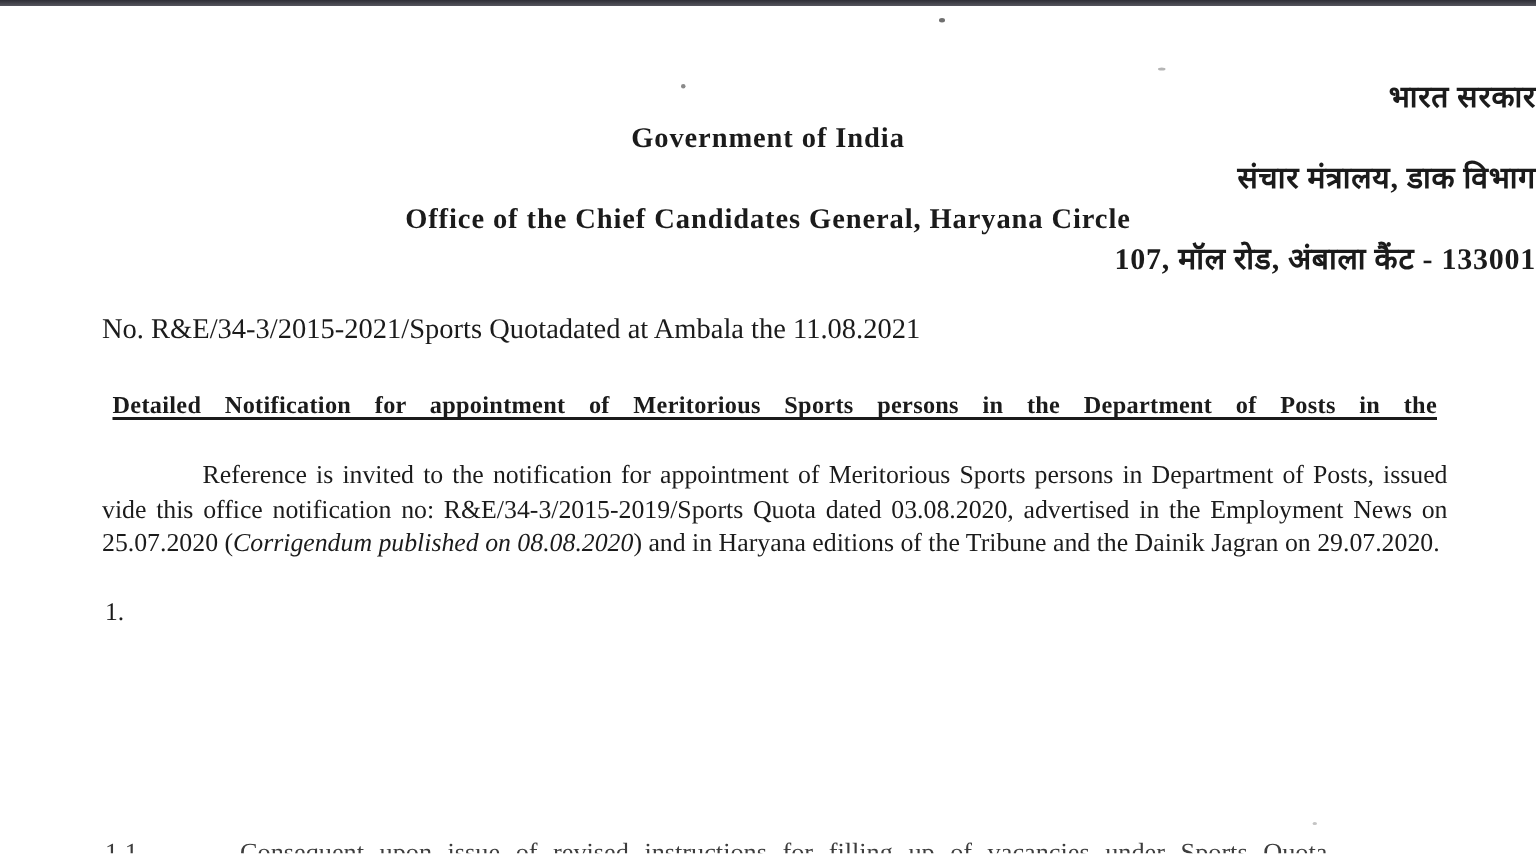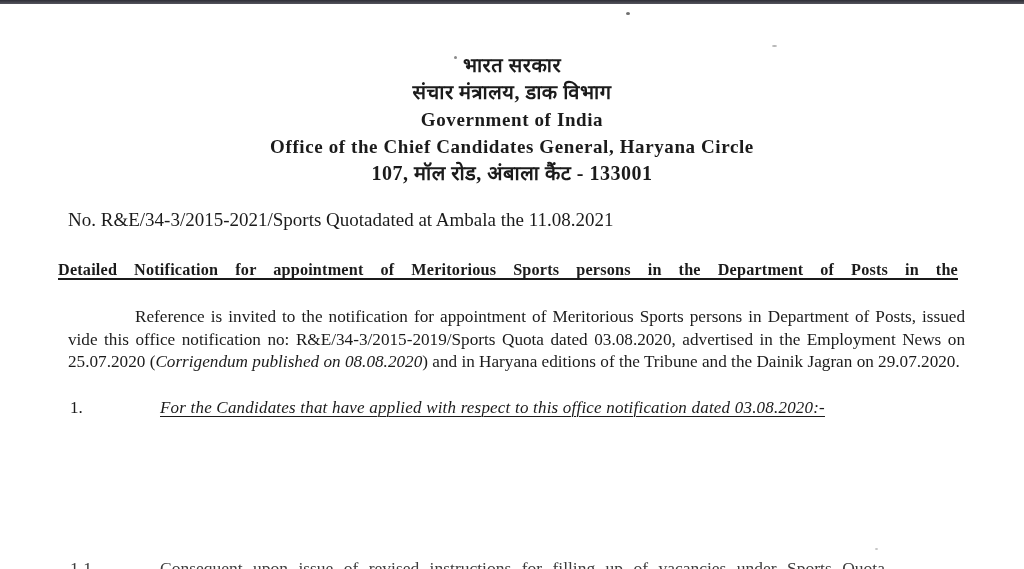"भारत सरकार" .lh-hindi { text-align: none -> right }
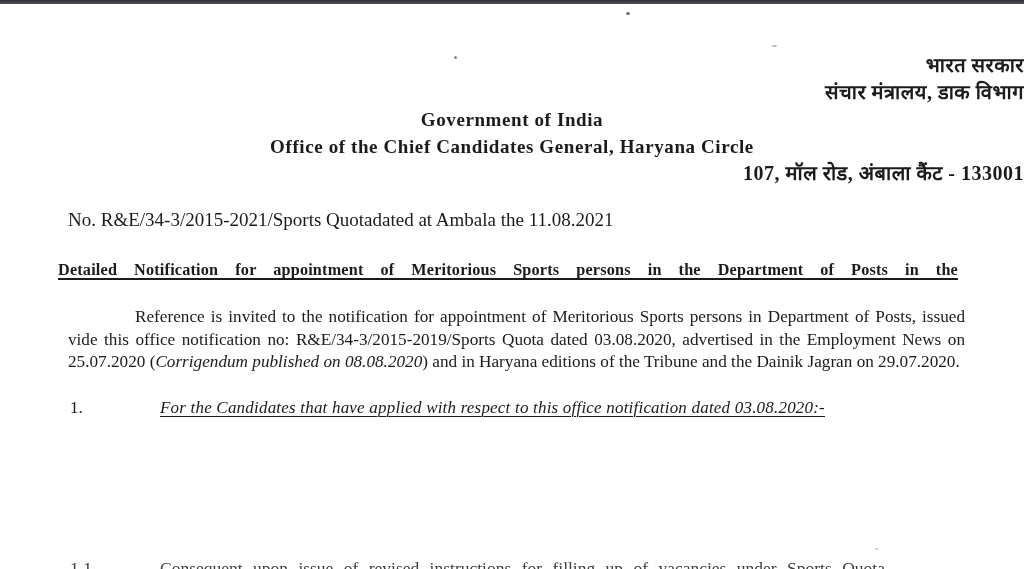"संचार मंत्रालय, डाक विभाग" div.lh-line { order: before "Government of India" -> after "Government of India" }
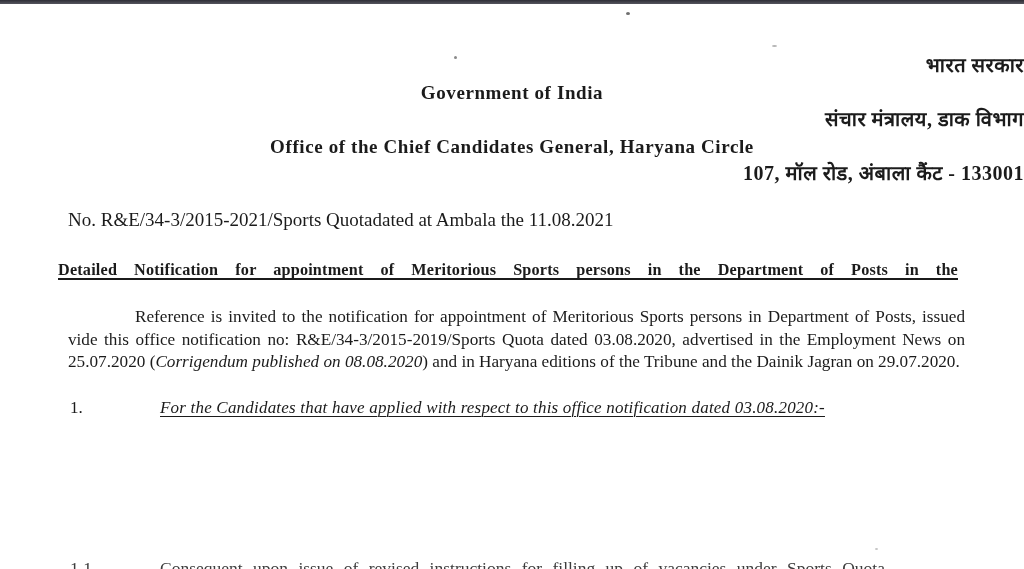"Detailed Notification for appointment of" .doc-title { margin: 27px 66px 0 58px -> 27px 66px 0 75px }
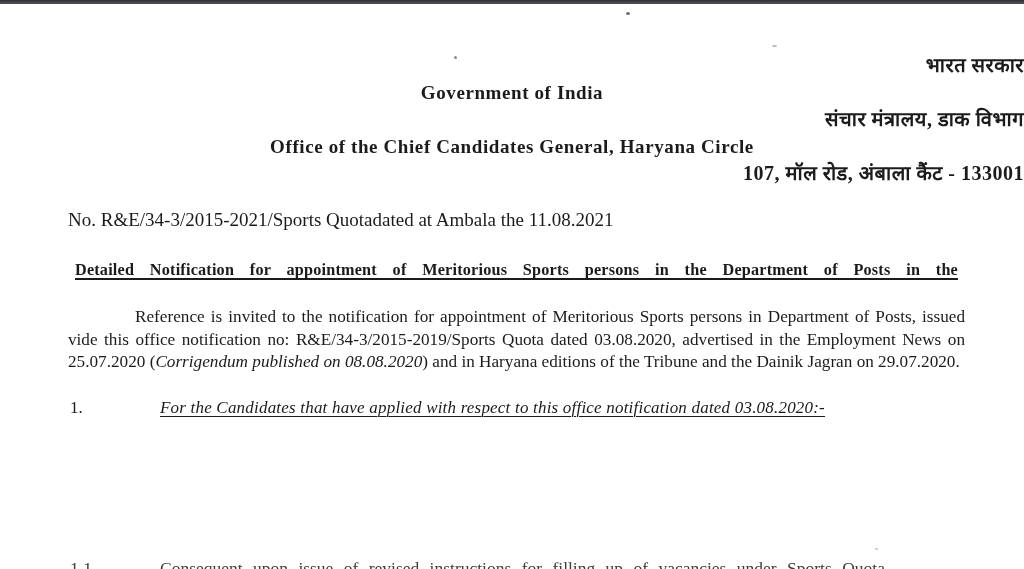"For the Candidates that have" span.section-text { html: <span>For the Candidates that have applied with respect to this office notification dated 03.08.2020:-</span> -> none }
